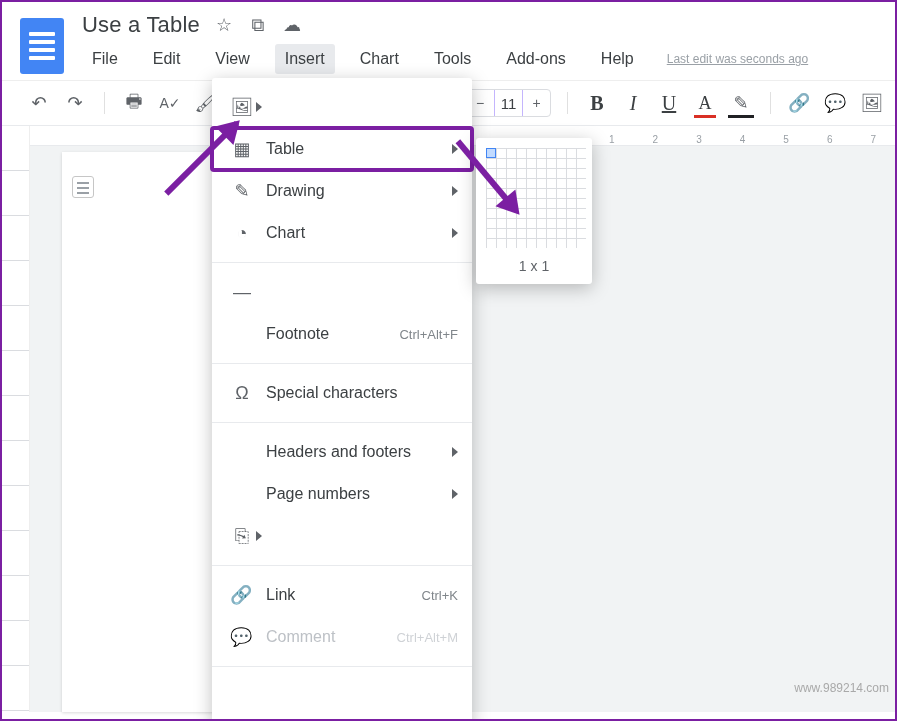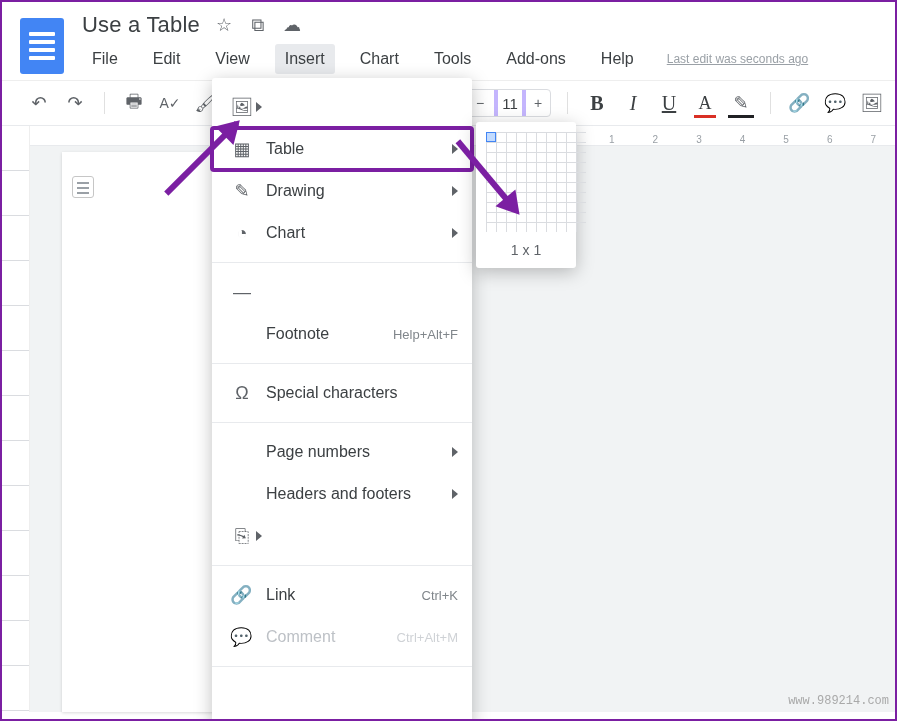"11" .font-size-group .seg + .seg { border-left: 4px solid #c4b5fd -> 1px solid #c4b5fd }
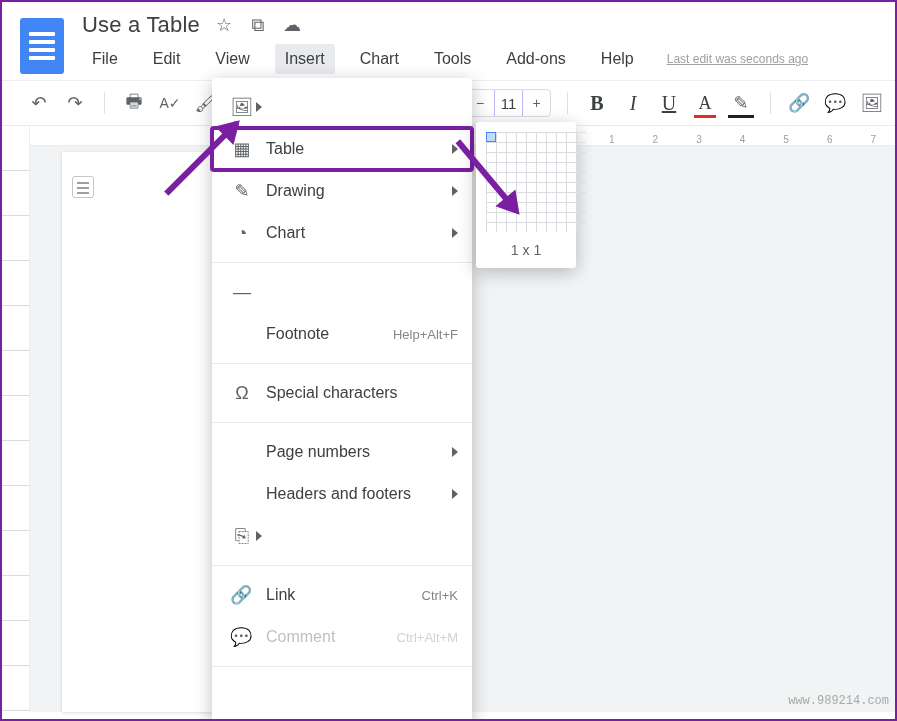"1 x 1" .flyout { top: 120px -> 136px; width: 100px -> 116px }
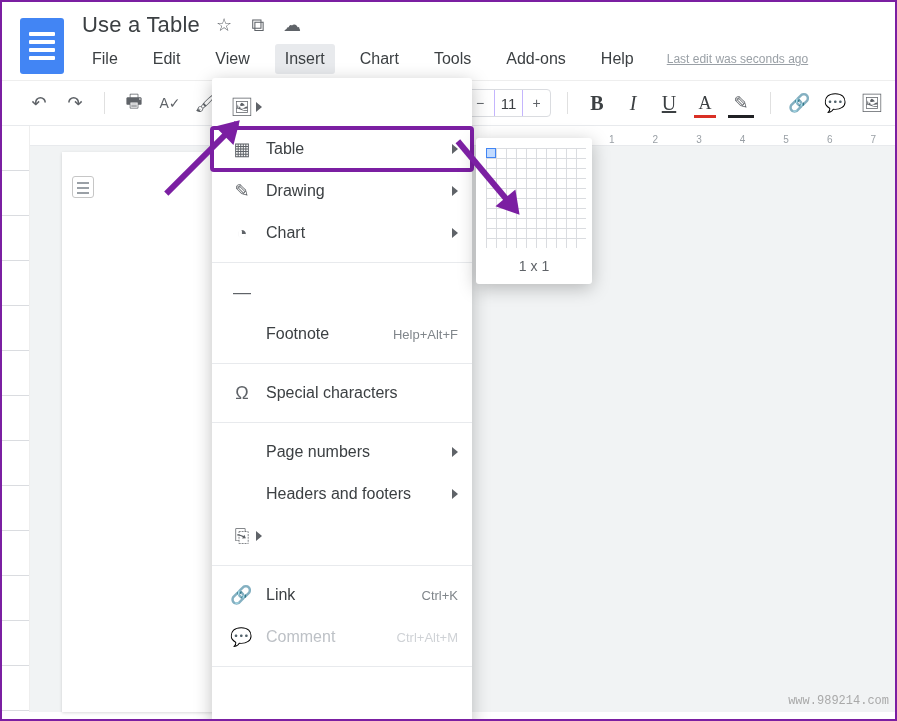"Help+Alt+F" span.shortcut { text: Help+Alt+F -> Ctrl+Alt+F }
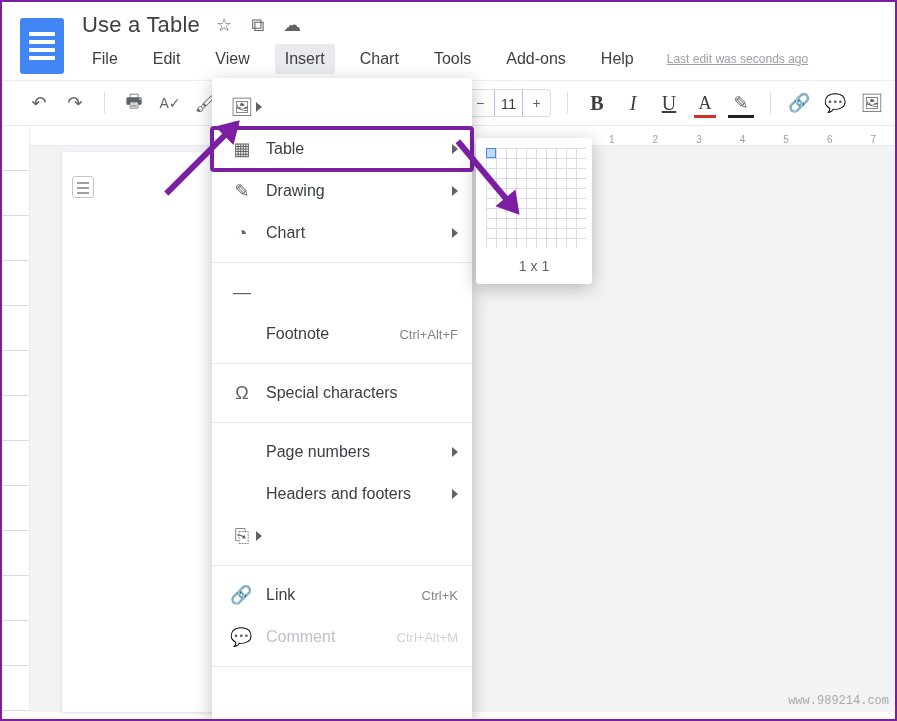"Page numbers" div.dd-item { order: before "Headers and footers" -> after "Headers and footers" }
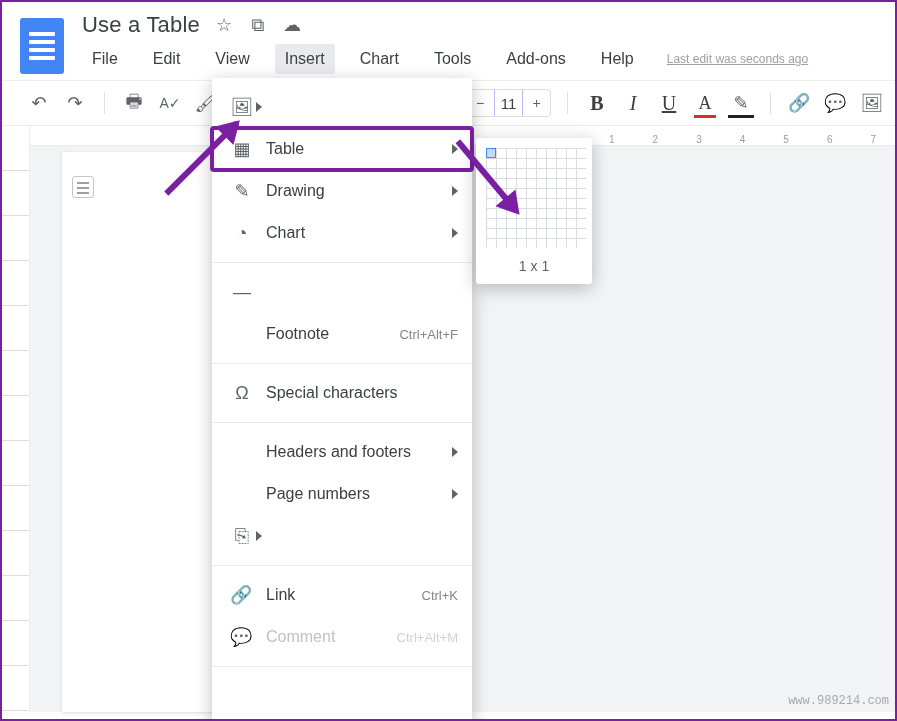"www.989214.com" .watermark { bottom: 11px -> 24px; font-family: Liberation Mono, monospace -> Liberation Sans, sans-serif }
